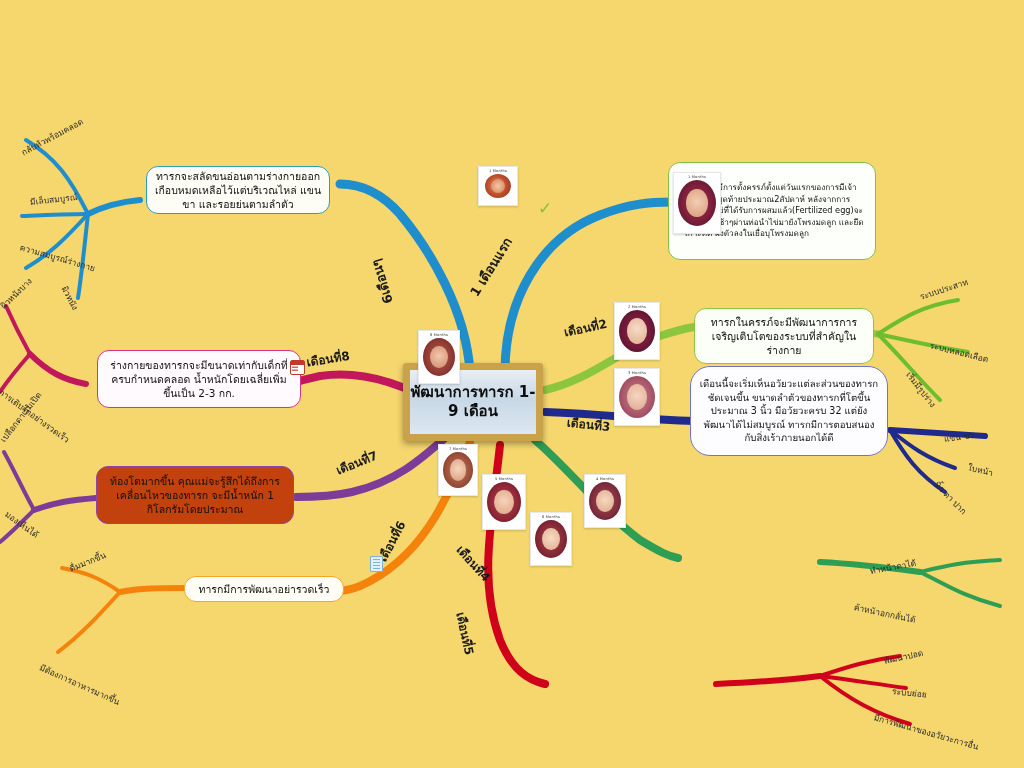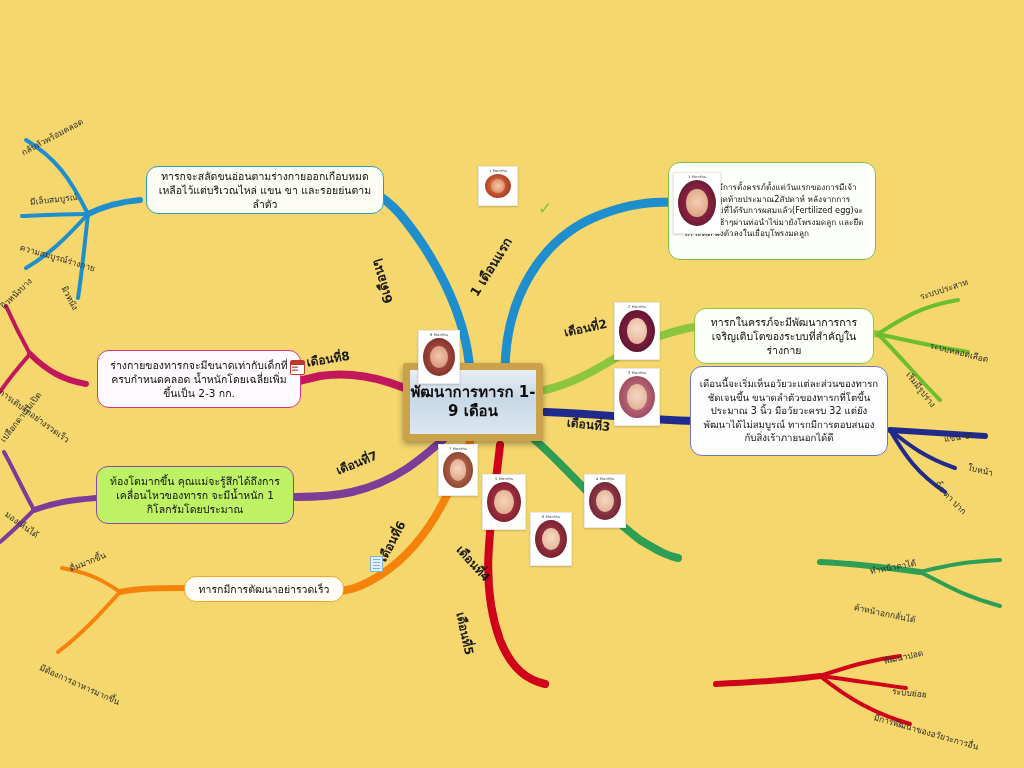"ทารกจะสลัดขนอ่อนตามร่างกายออกเกือบหมดเหล" div.box { width: 238px -> 184px }
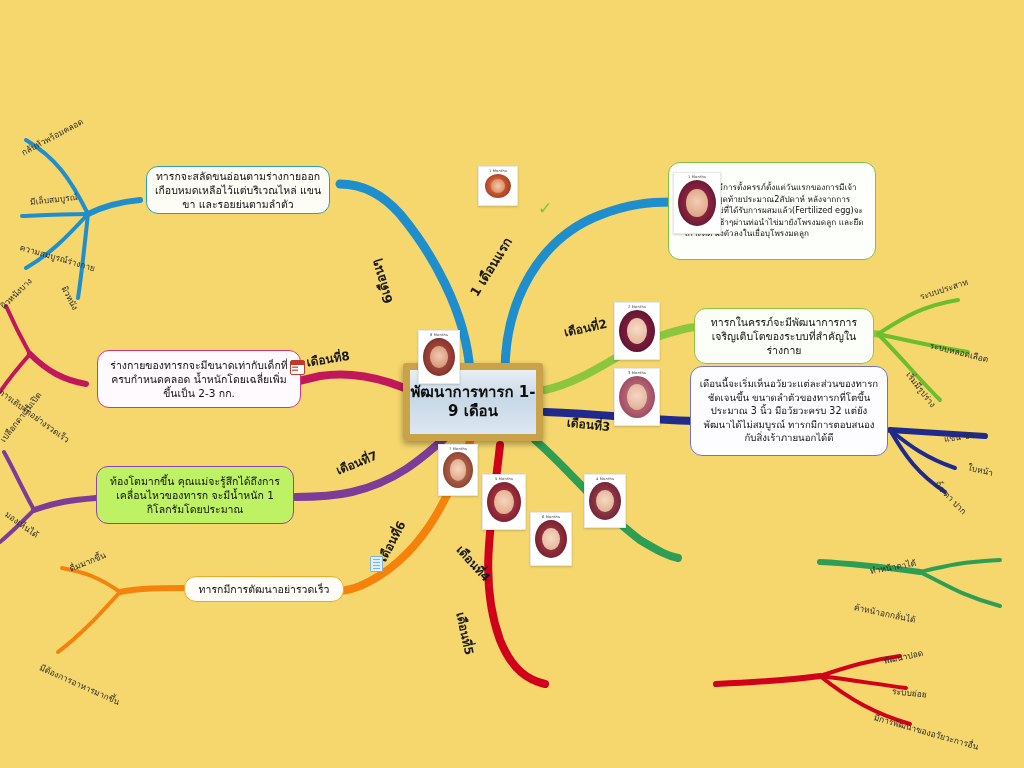"เดือนนี้จะเริ่มเห็นอวัยวะแต่ละส่วนของทาร" div.box { border-radius: none -> 20px }
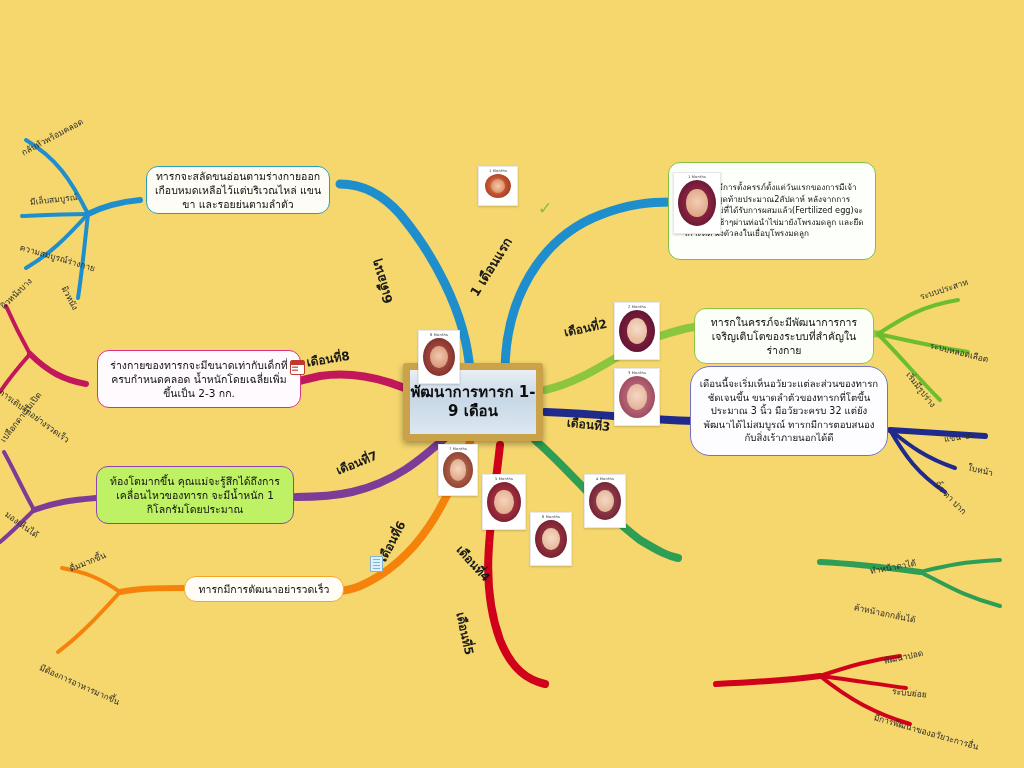"ท้องโตมากขึ้น" .box.purple { background: #bef264 -> #c2410c }
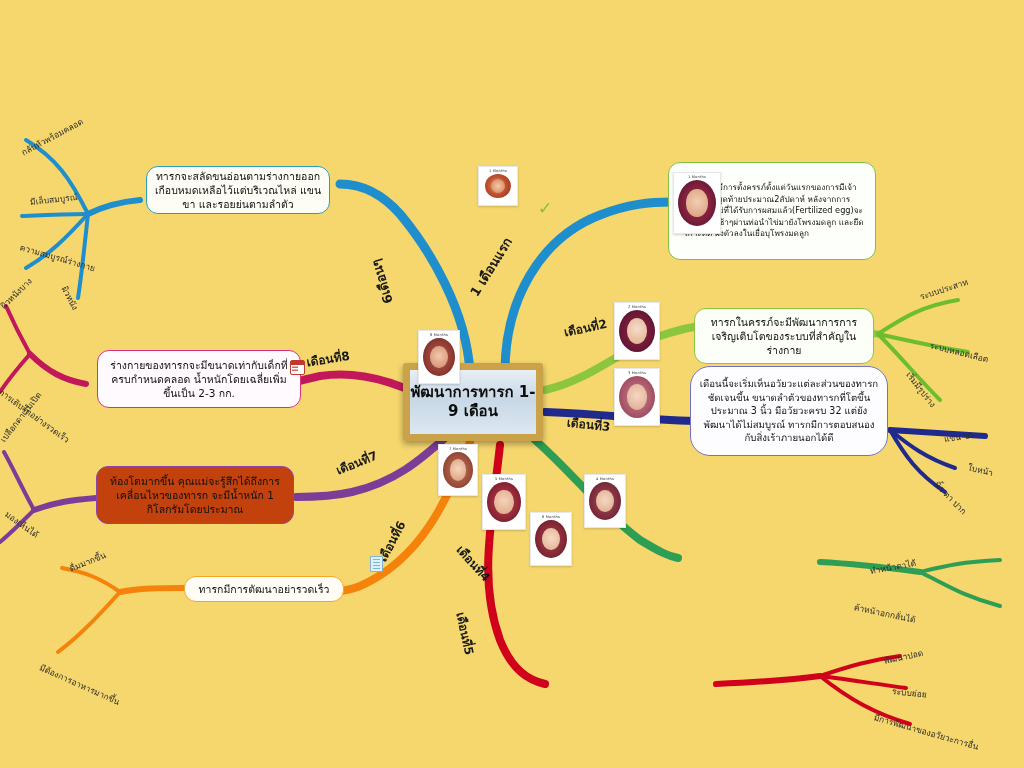"ทารกมีการตัฒนาอย่ารวดเร็ว" span { text: ทารกมีการตัฒนาอย่ารวดเร็ว -> ทารกมีการพัฒนาอย่ารวดเร็ว }
